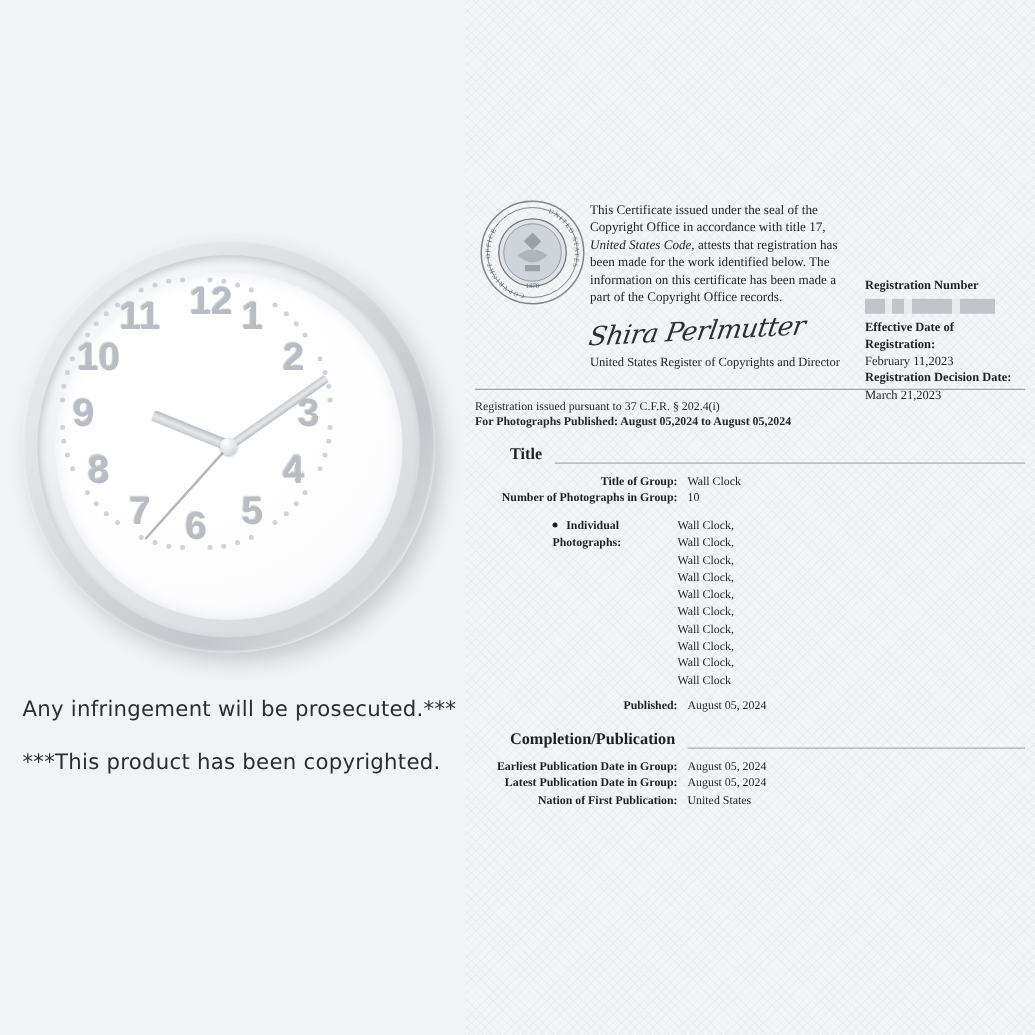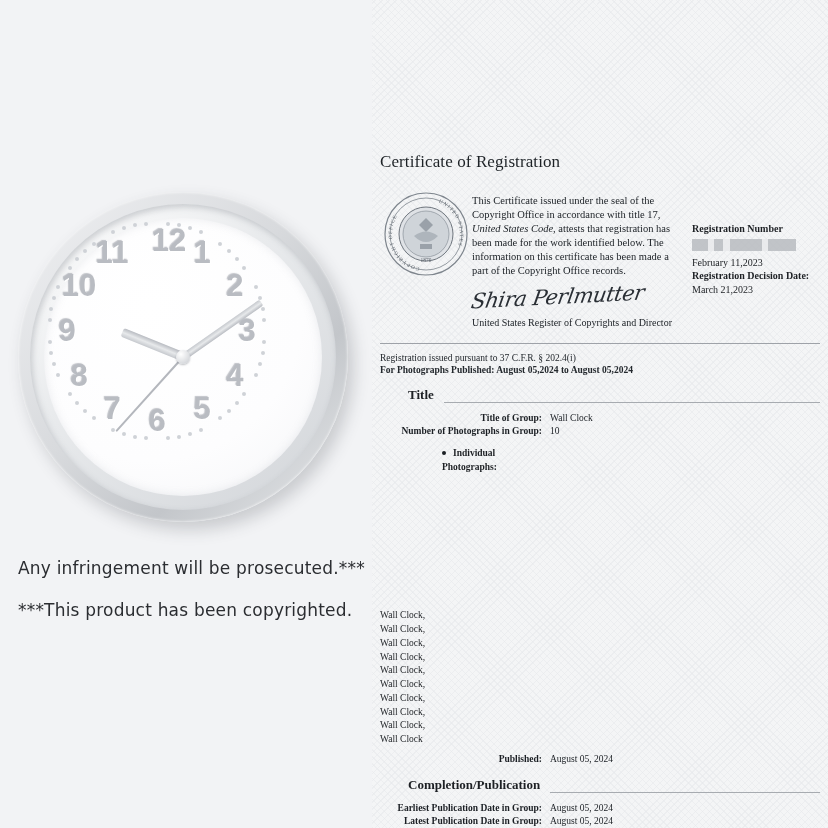"Certificate of Registration" div { html: <div>Certificate of Registration</div> -> none }
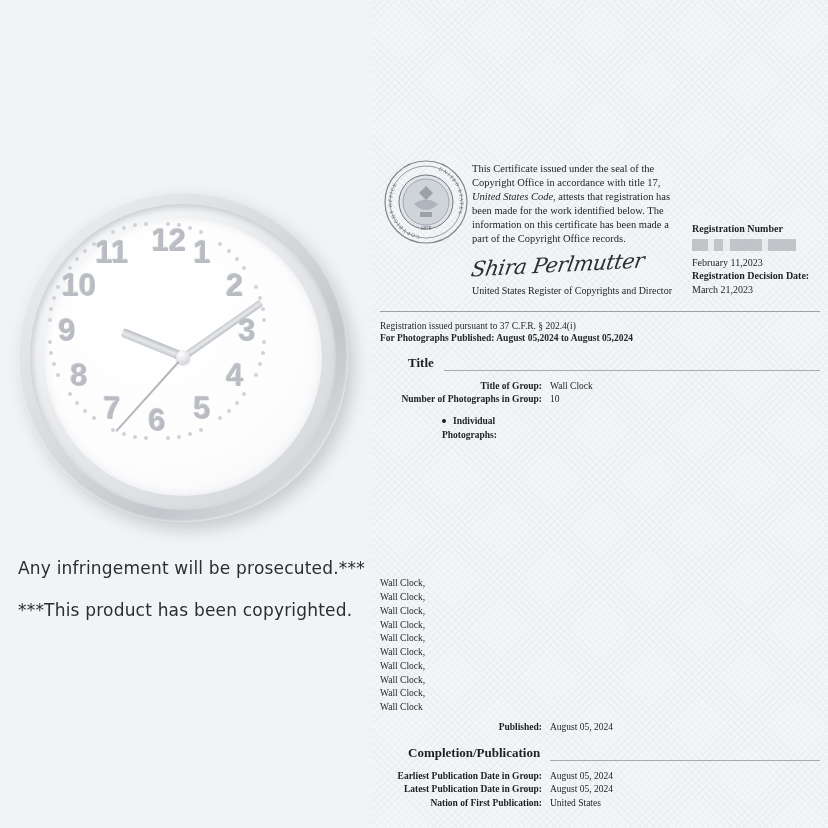"Effective Date of Registration:" div.bold { html: none -> <div>Effective Date of Registration:</div> }
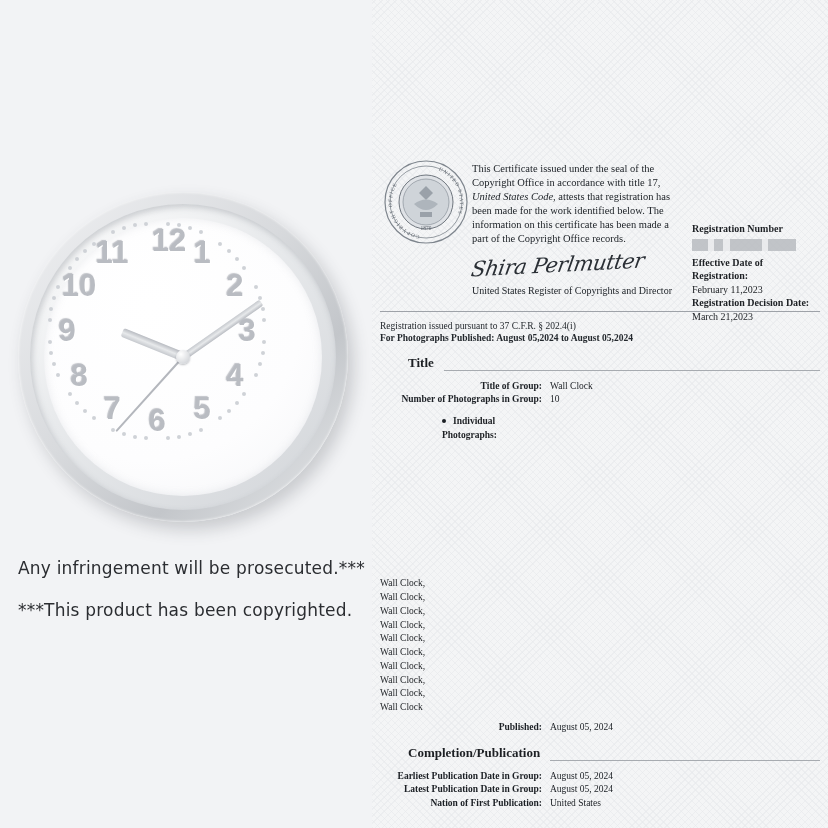"Individual Photographs:" .bulletrow { flex-direction: column -> none }
